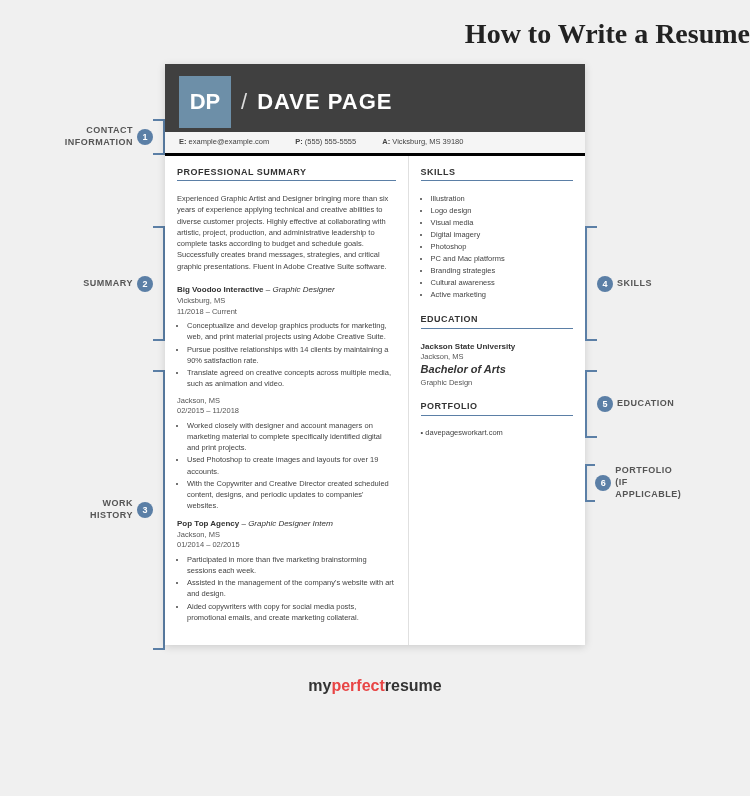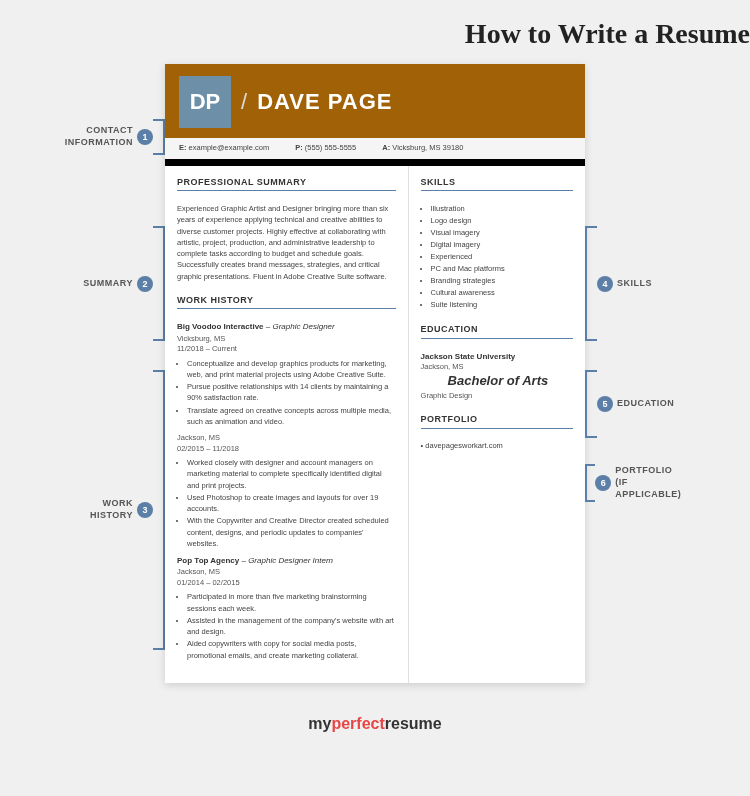"DP" .resume-header { background: #a16207 -> #404040; padding: 12px 14px 10px -> 12px 14px 4px }
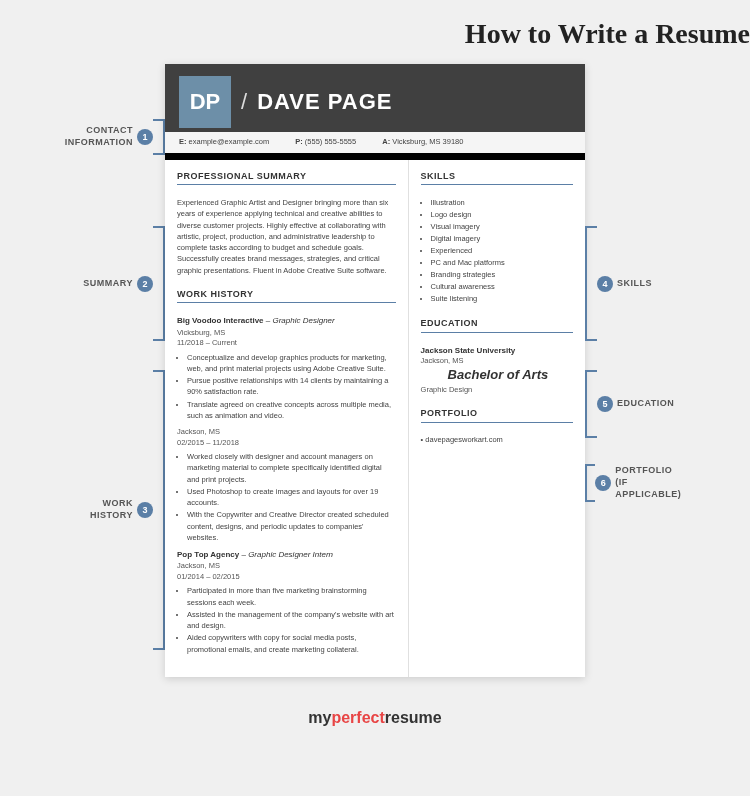"E: example@example.com P: (555) 555-5555" .contact-bar { border-bottom: 7px solid #000000 -> 3px solid #000000 }
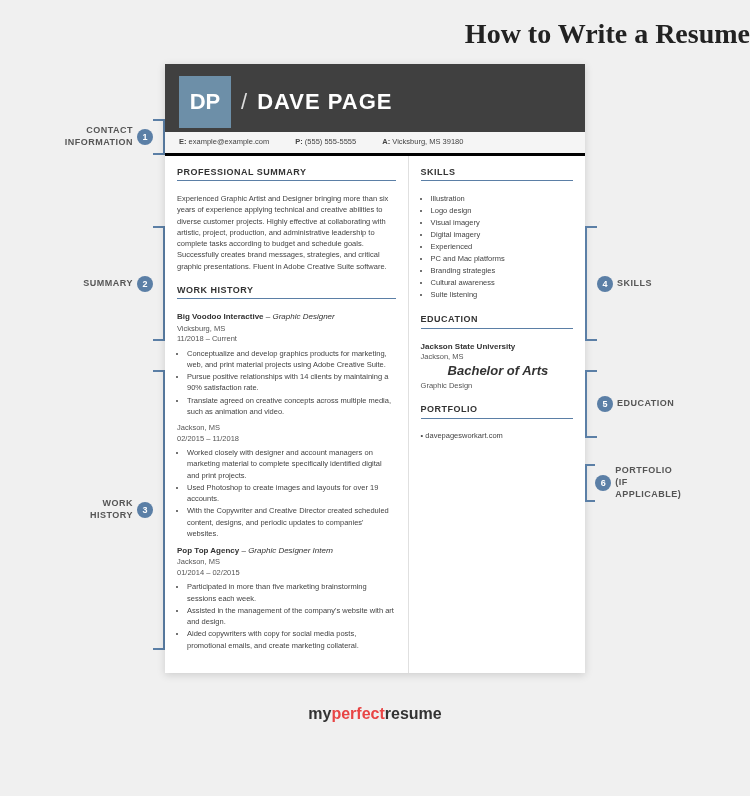"Visual imagery" li { text: imagery -> media }
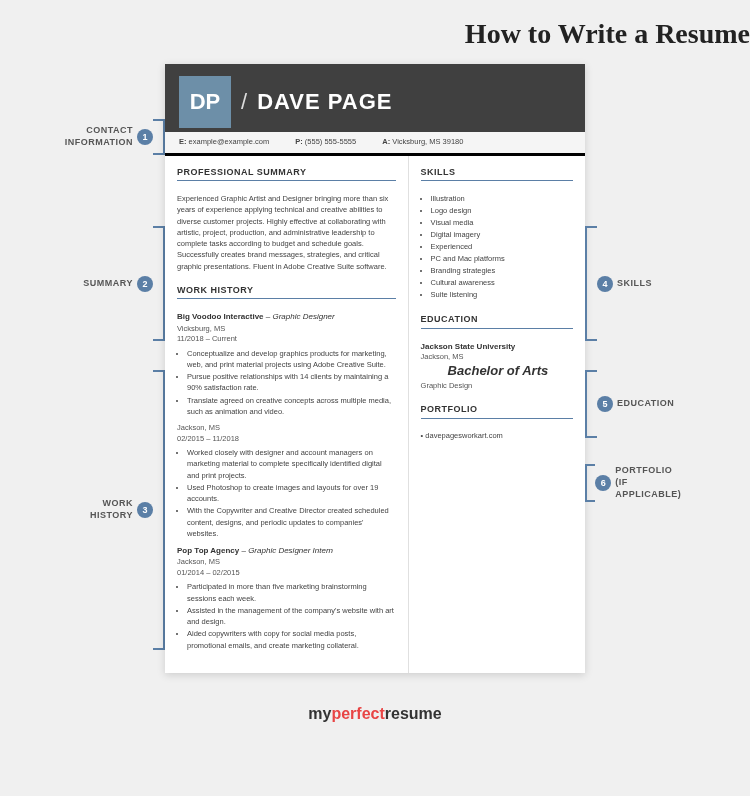"Experienced" li { text: Experienced -> Photoshop }
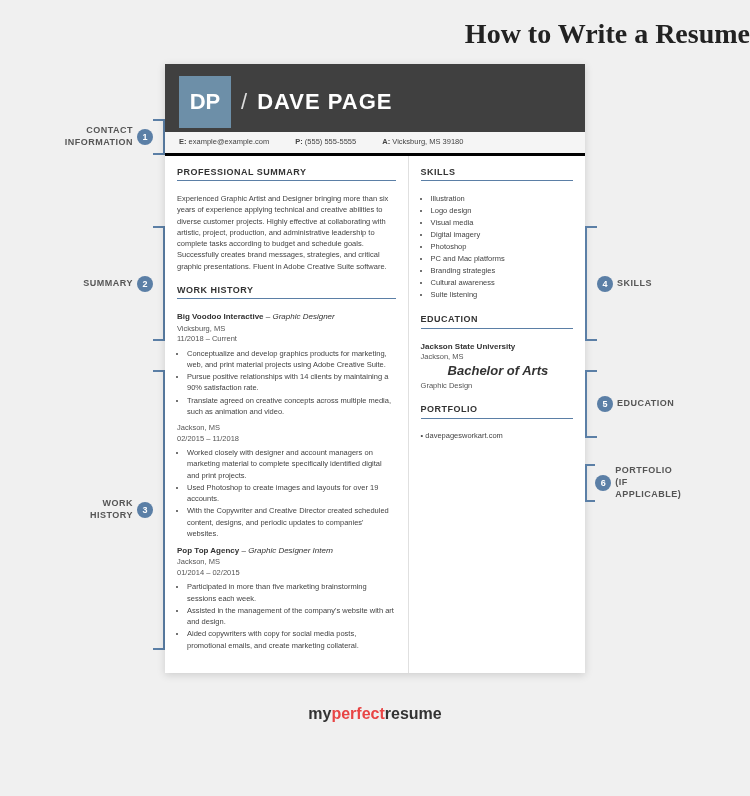"WORK HISTORY" div.section-title { html: <div>WORK HISTORY</div> -> none }
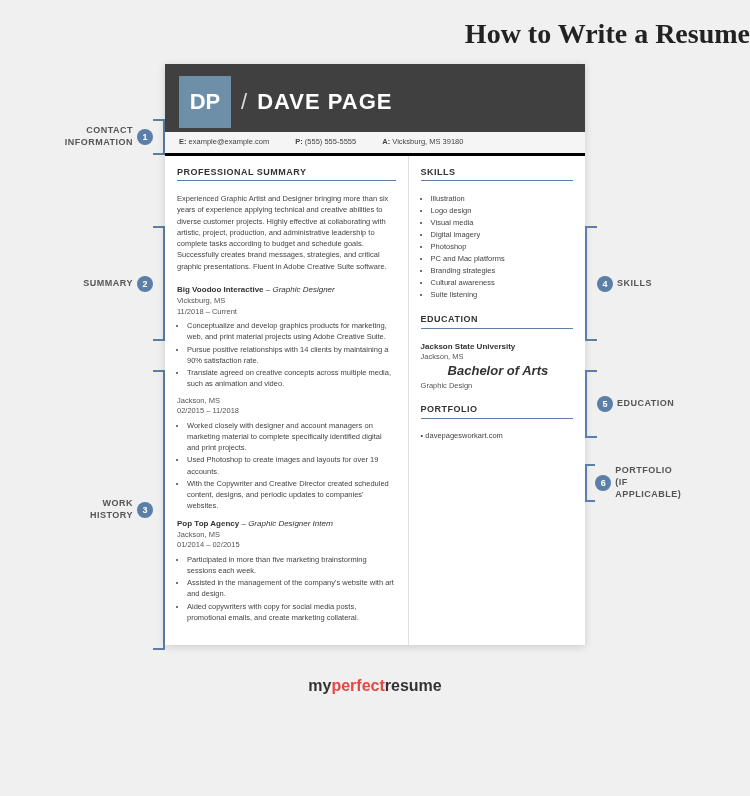"Suite listening" li { text: Suite listening -> Active marketing }
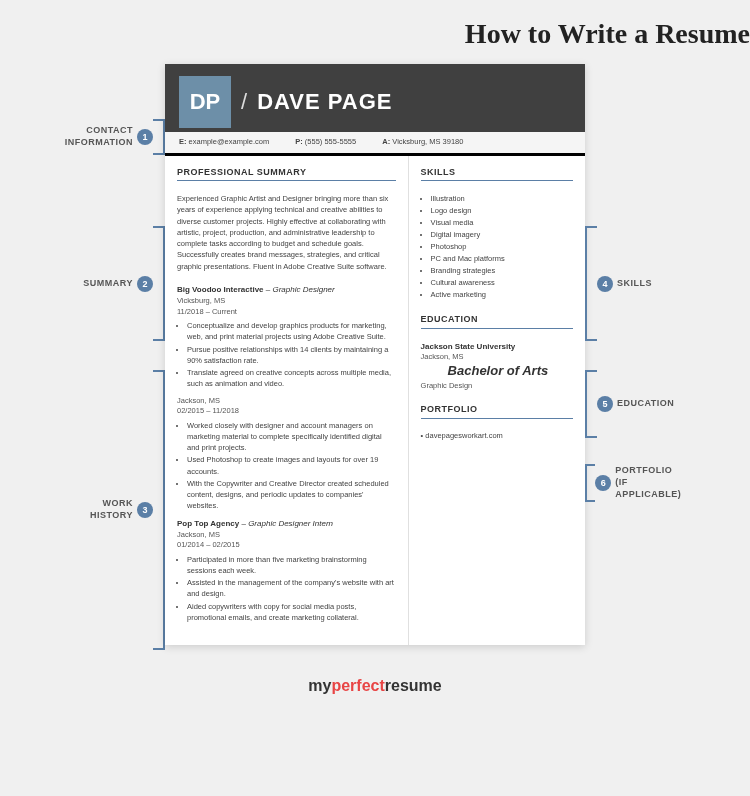"Bachelor of Arts" .edu-degree { font-size: 13px -> 11px; margin-left: 27px -> none }
